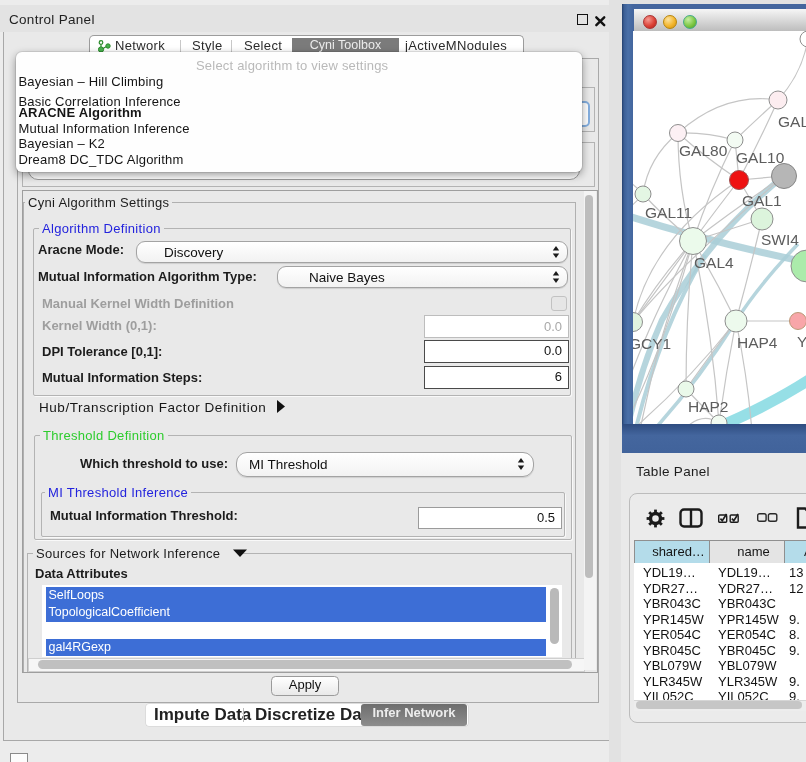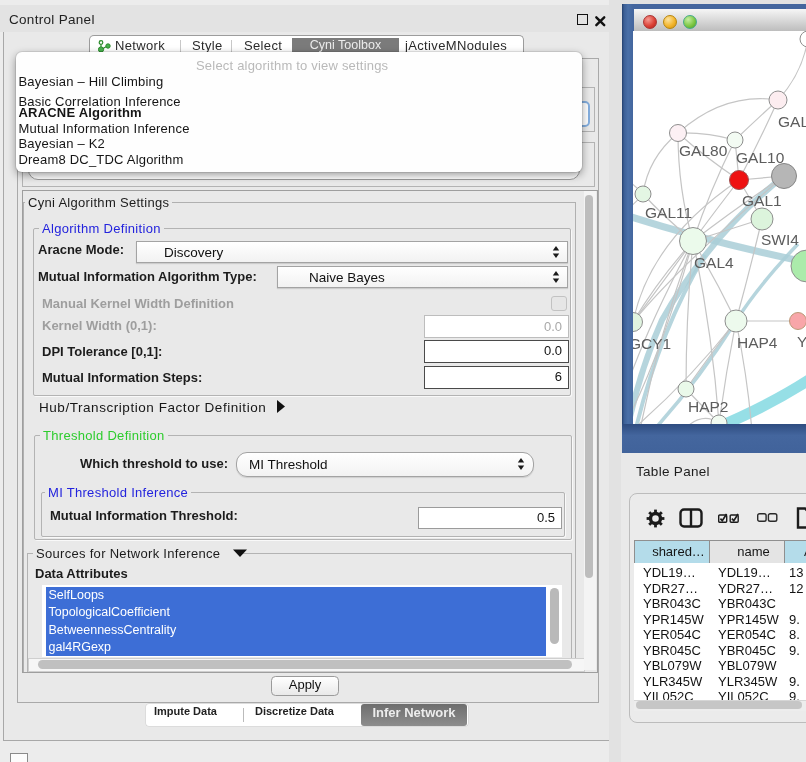"Discovery" .combo { border-radius: 0 -> 9px }
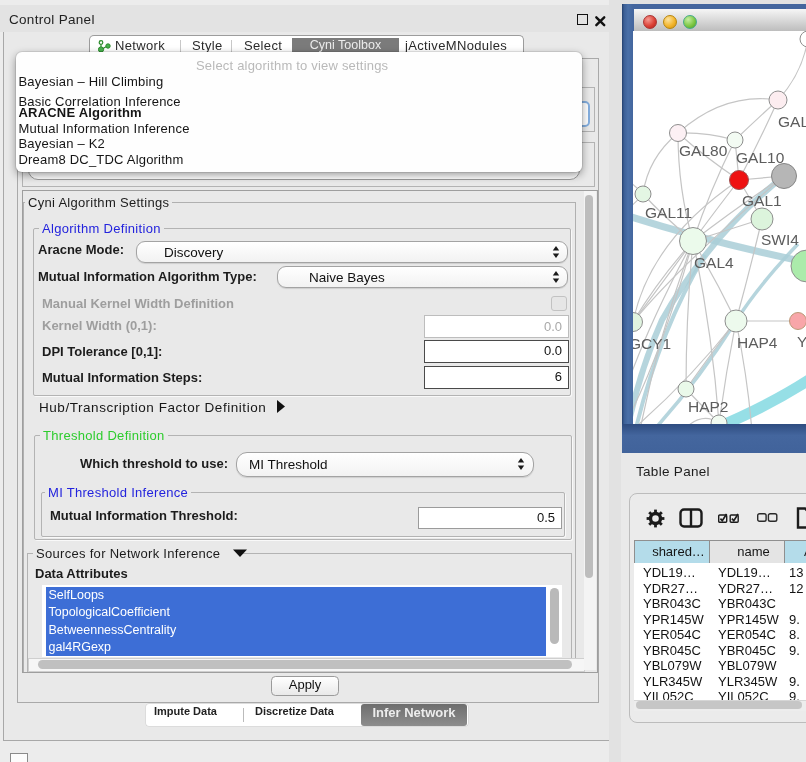"BetweennessCentrality" div.bluerow { html: <div>BetweennessCentrality</div> -> none }
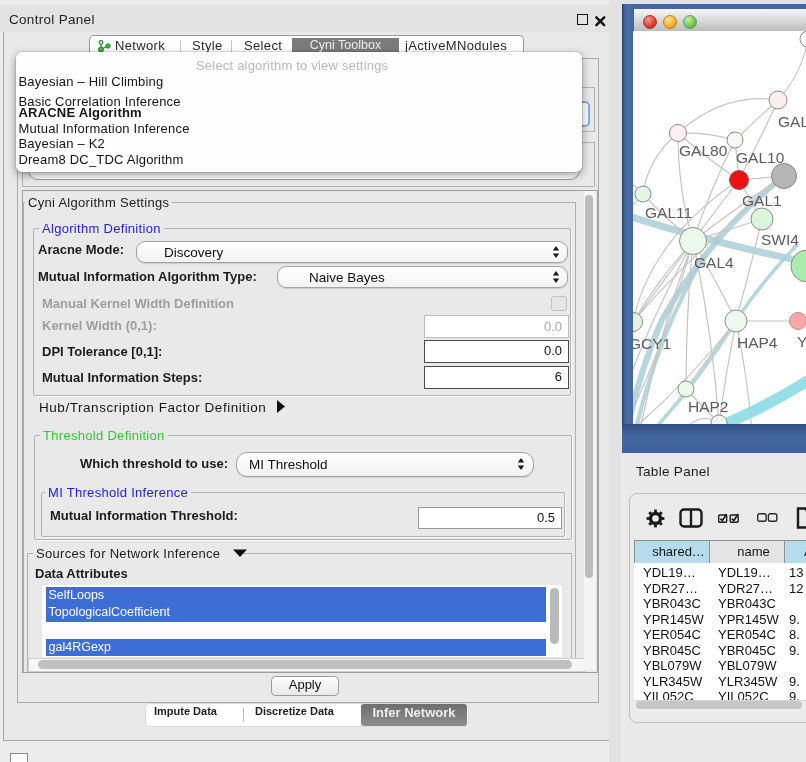"Impute Data" .btxt { font-size: 11px -> 17px }
